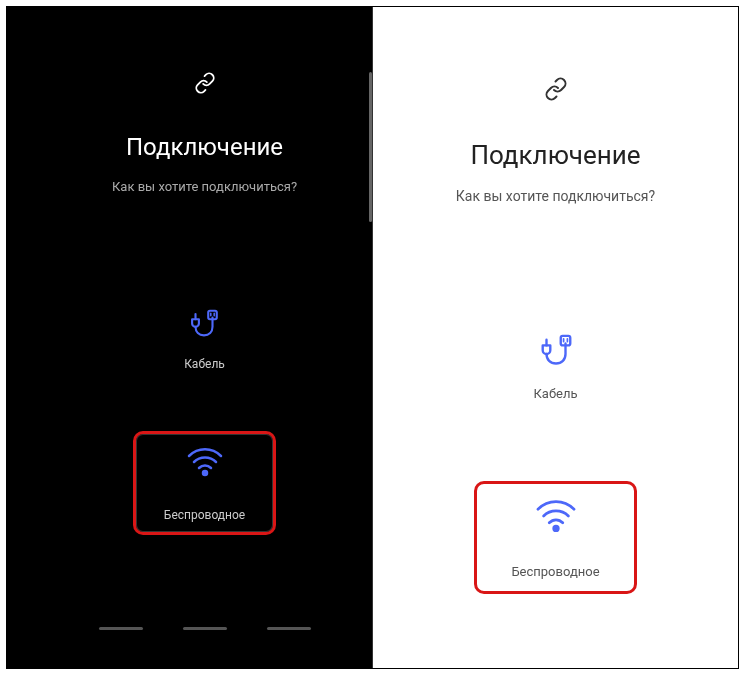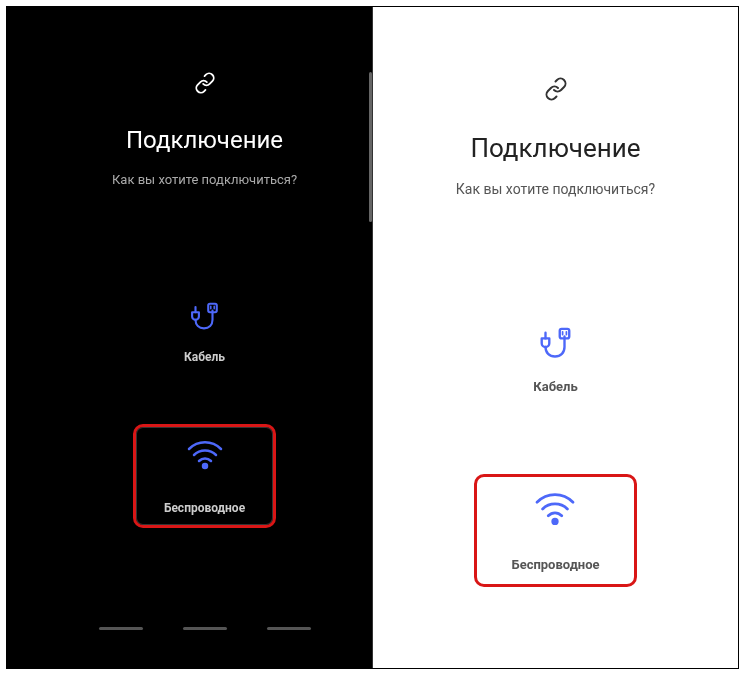"Подключение" .title { margin-top: none -> 7px }
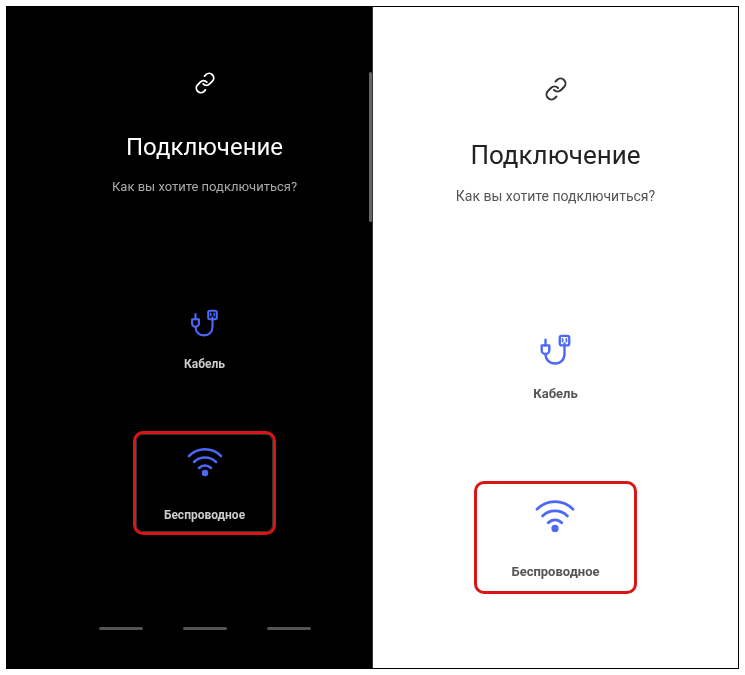"Кабель" .option { font-weight: bold -> none }
